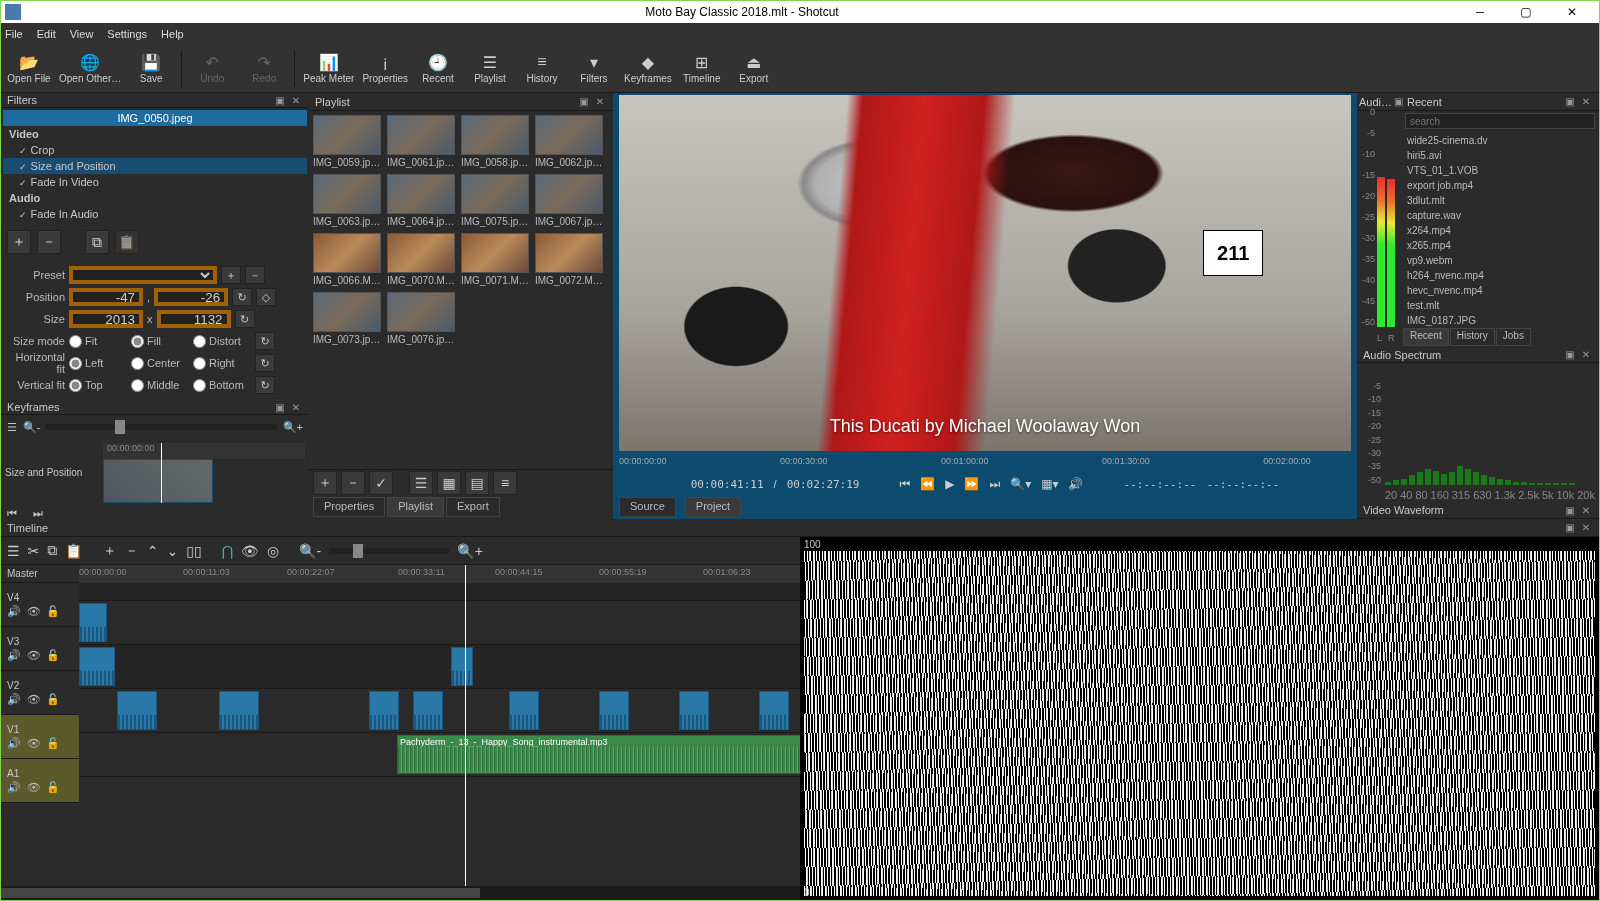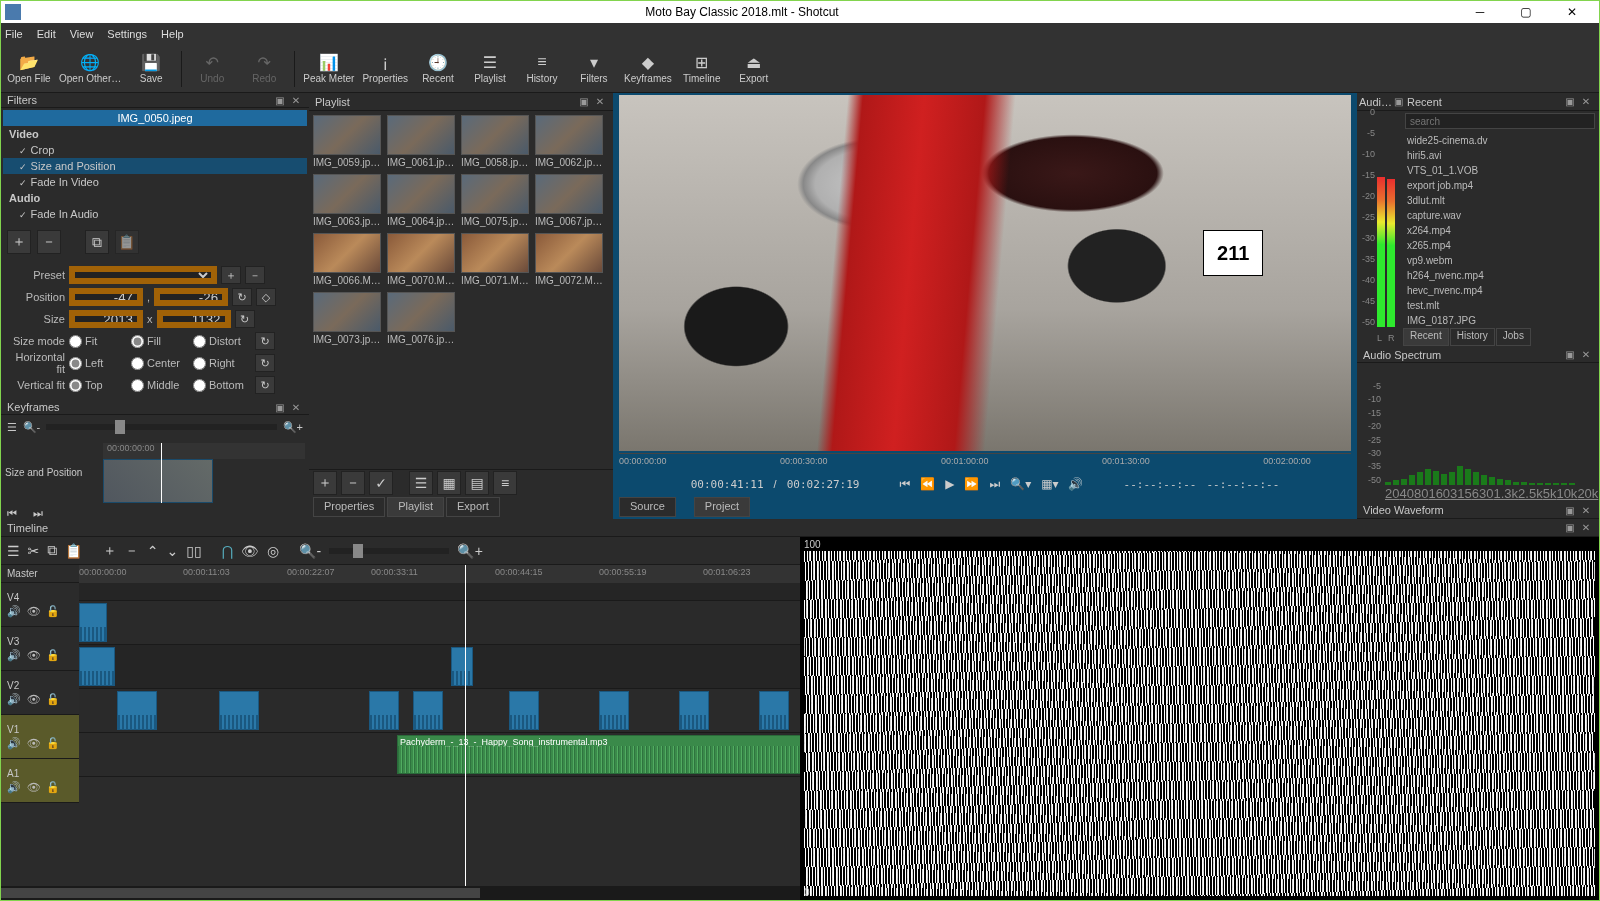"-47" .finput { border: 6px solid #a16207 -> 4px solid #a16207 }
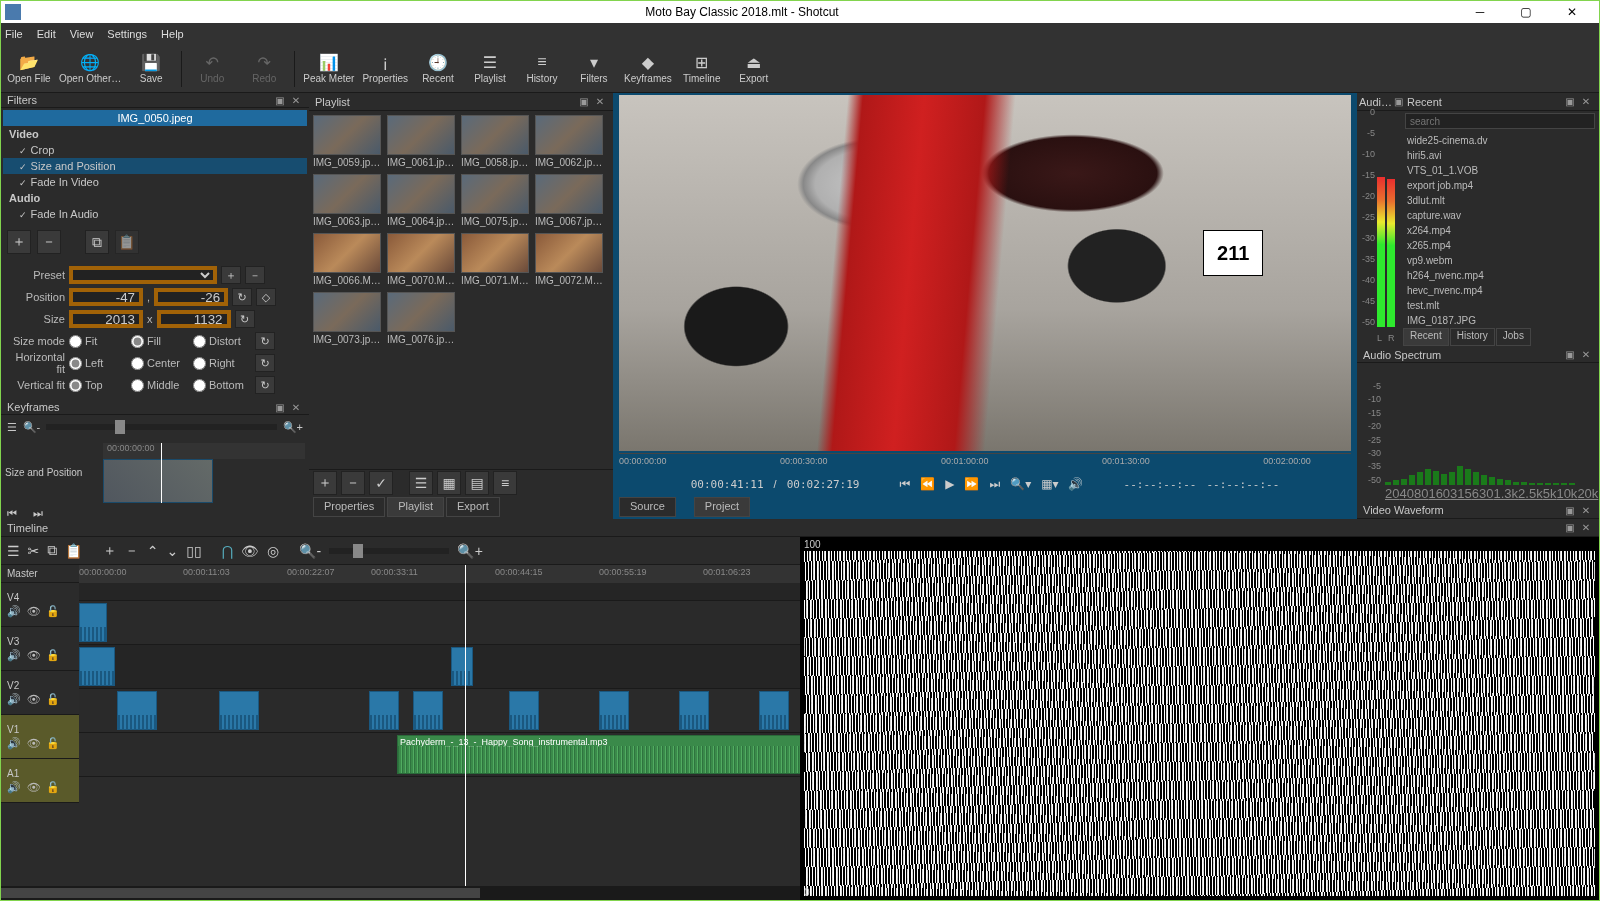"This Ducati by Michael Woolaway" div.overlay-sub { html: none -> <div>This Ducati by Michael Woolaway Won</div> }
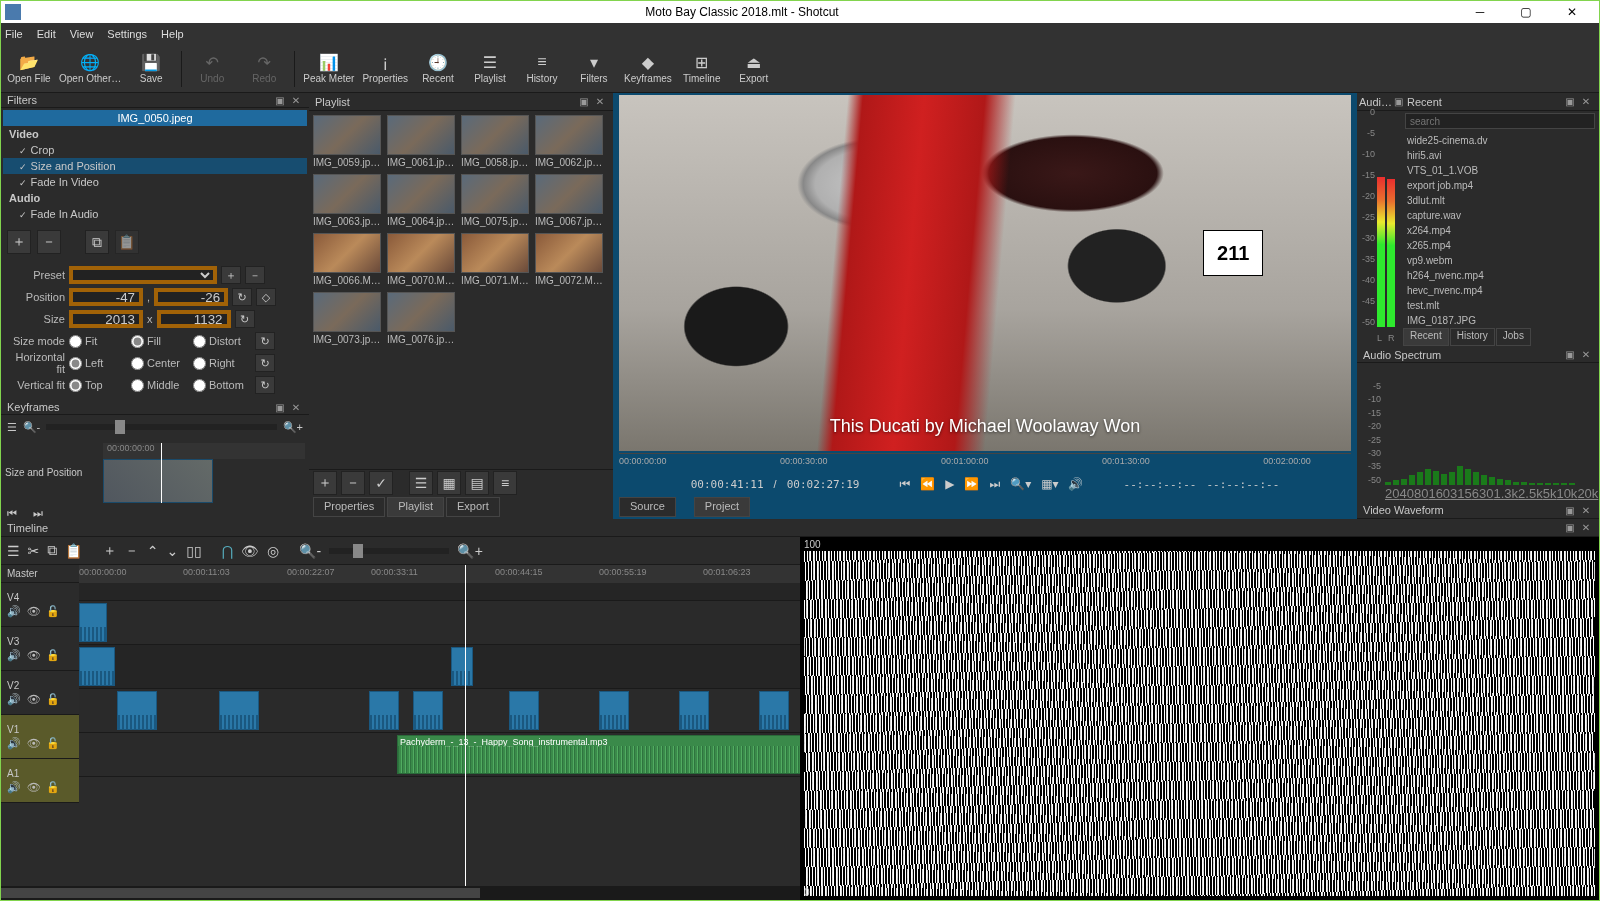"20" .spec-x { font-size: 13px -> 11px; text-decoration: underline -> none }
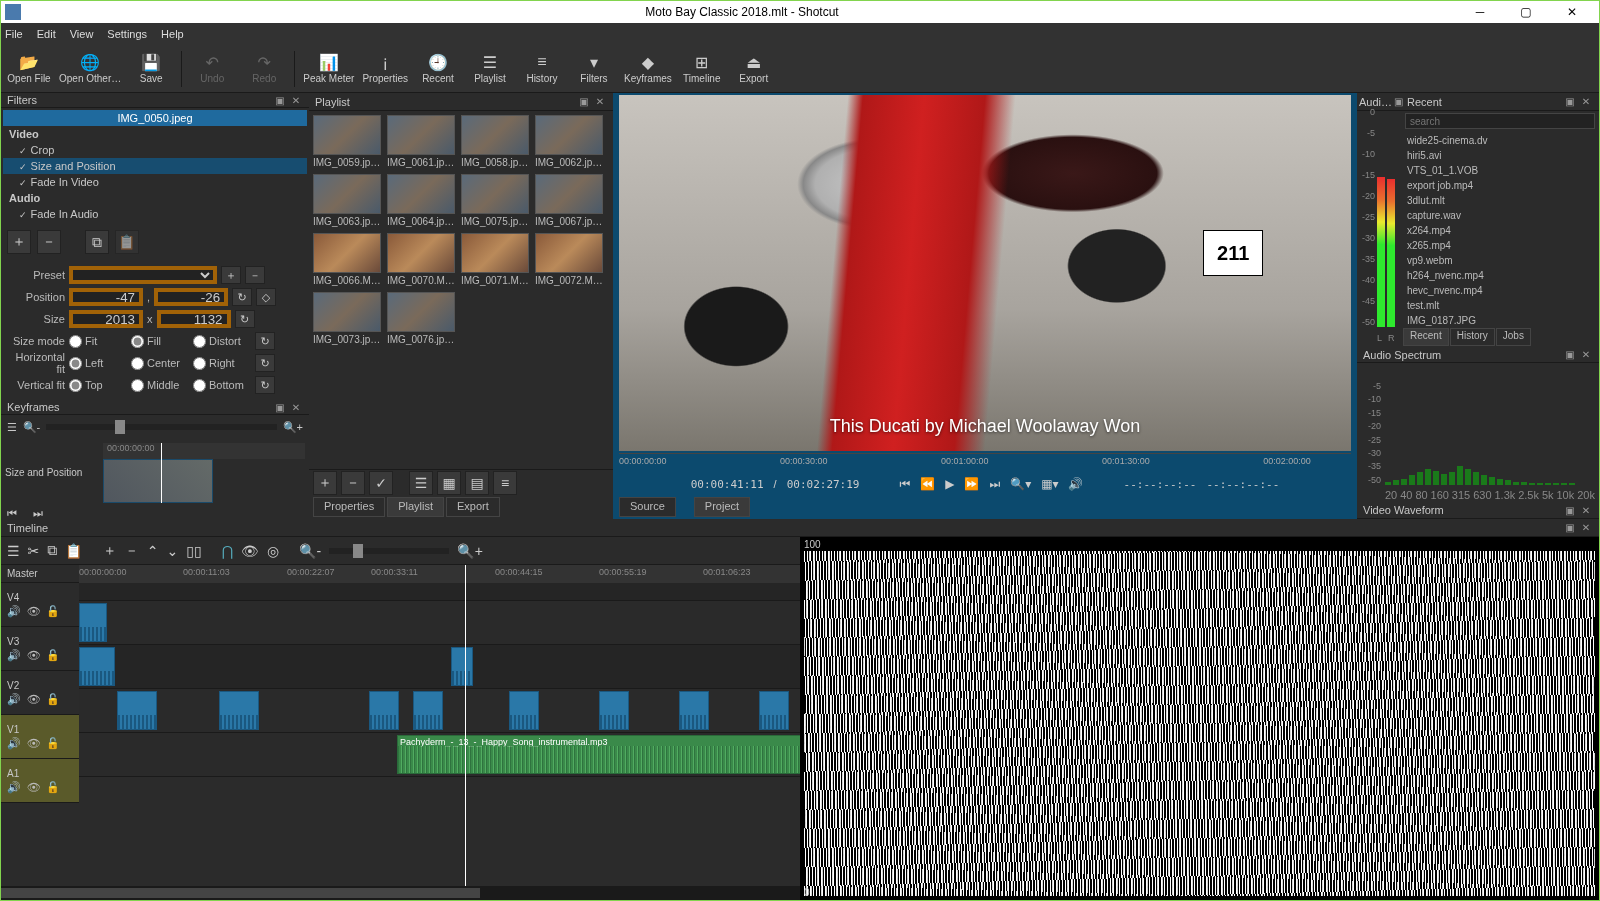"Source" .prev-tabs { gap: 18px -> 9px }
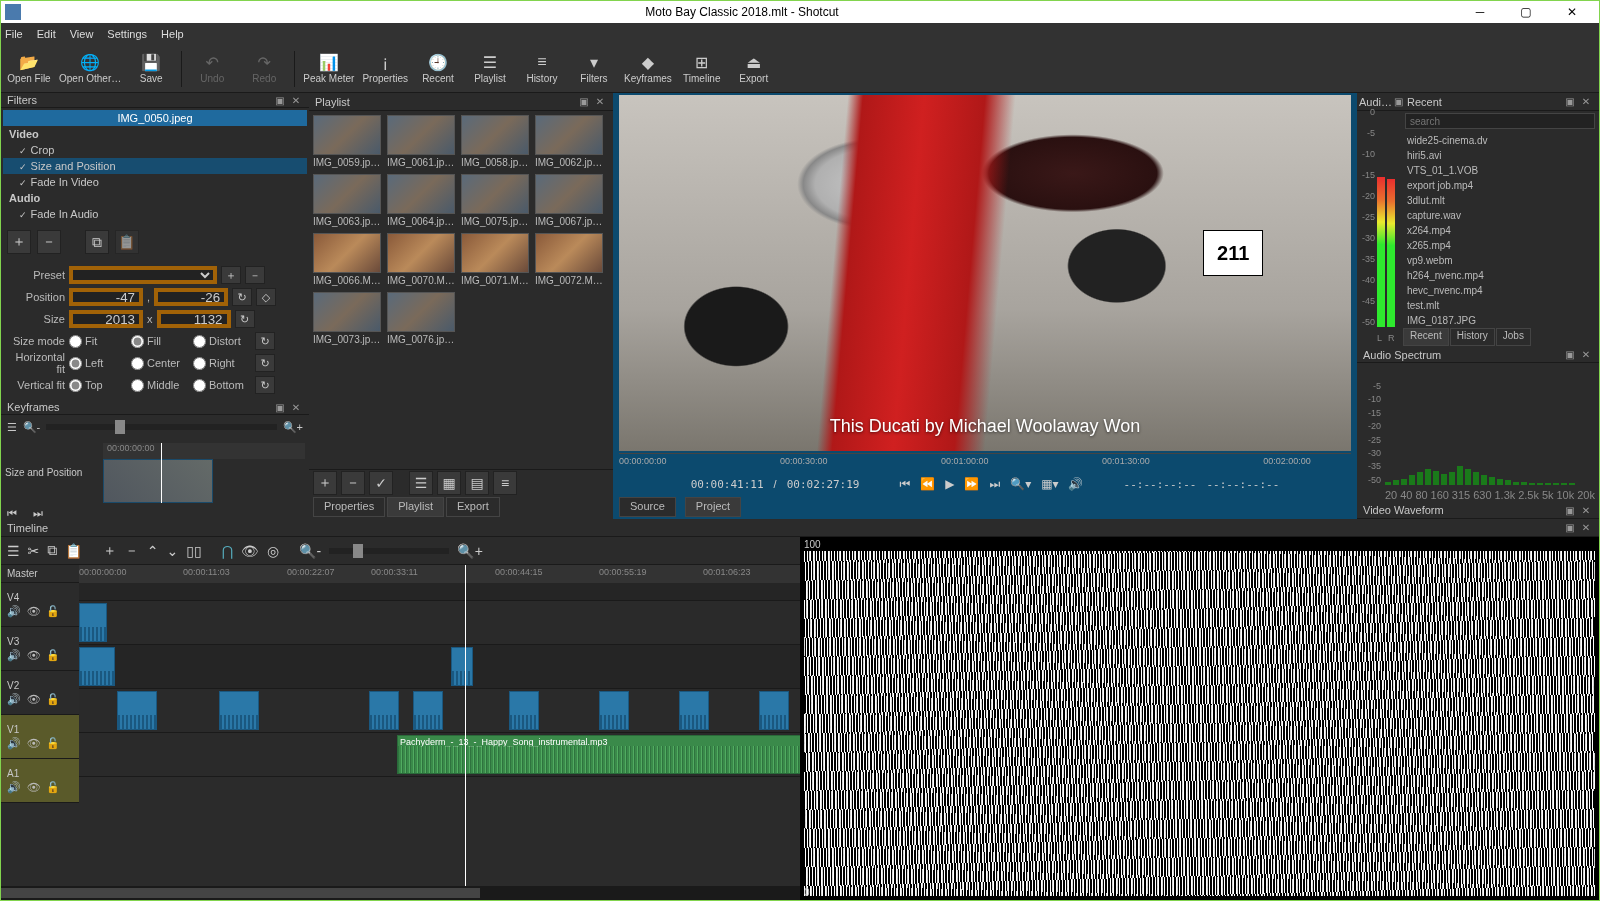"00:00:33:11" span { left: 292px -> 319px }
